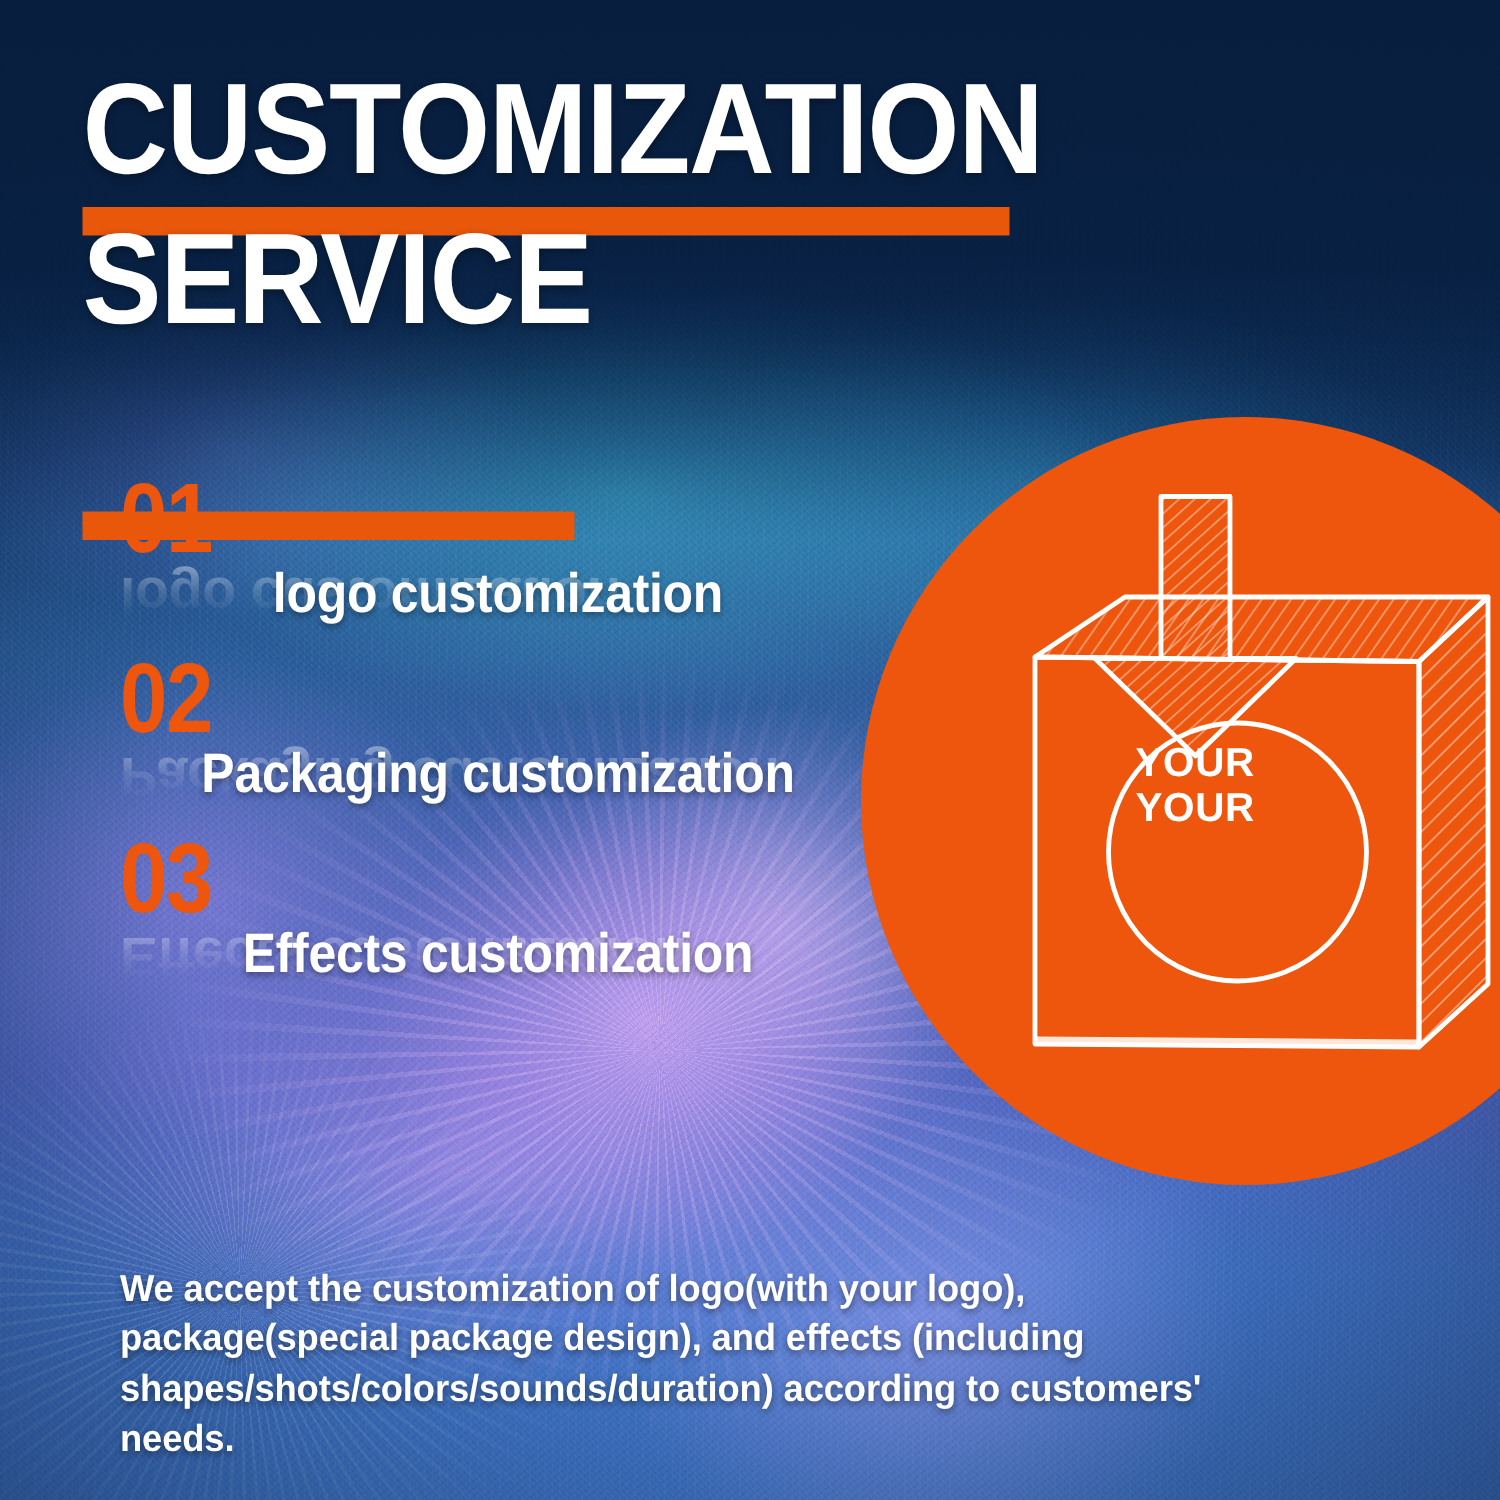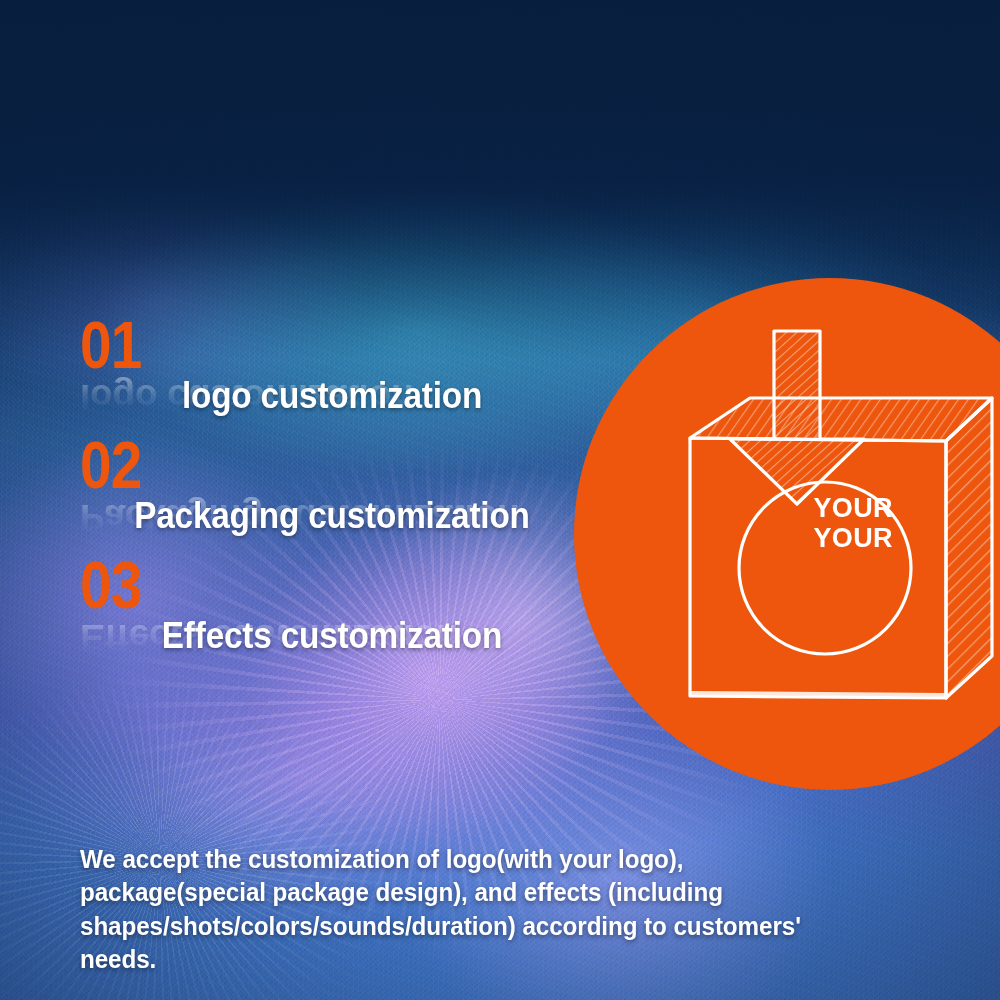"CUSTOMIZATION" div.headline { html: none -> <div> <div> <span></span> <span>CUSTOMIZATION</span> </div> <div> <span></span> <span>SERVICE</span> </div> </div> }
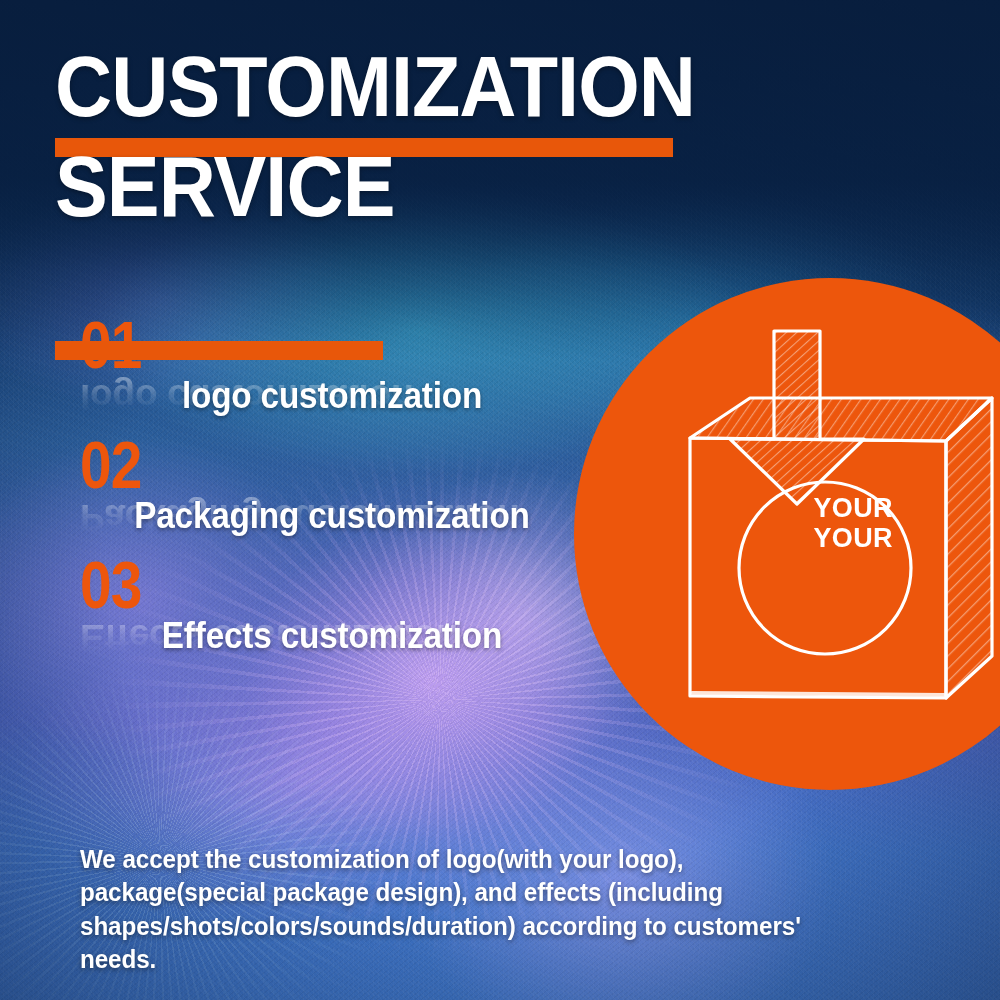"YOUR" .logo-text { text-align: right -> left }
